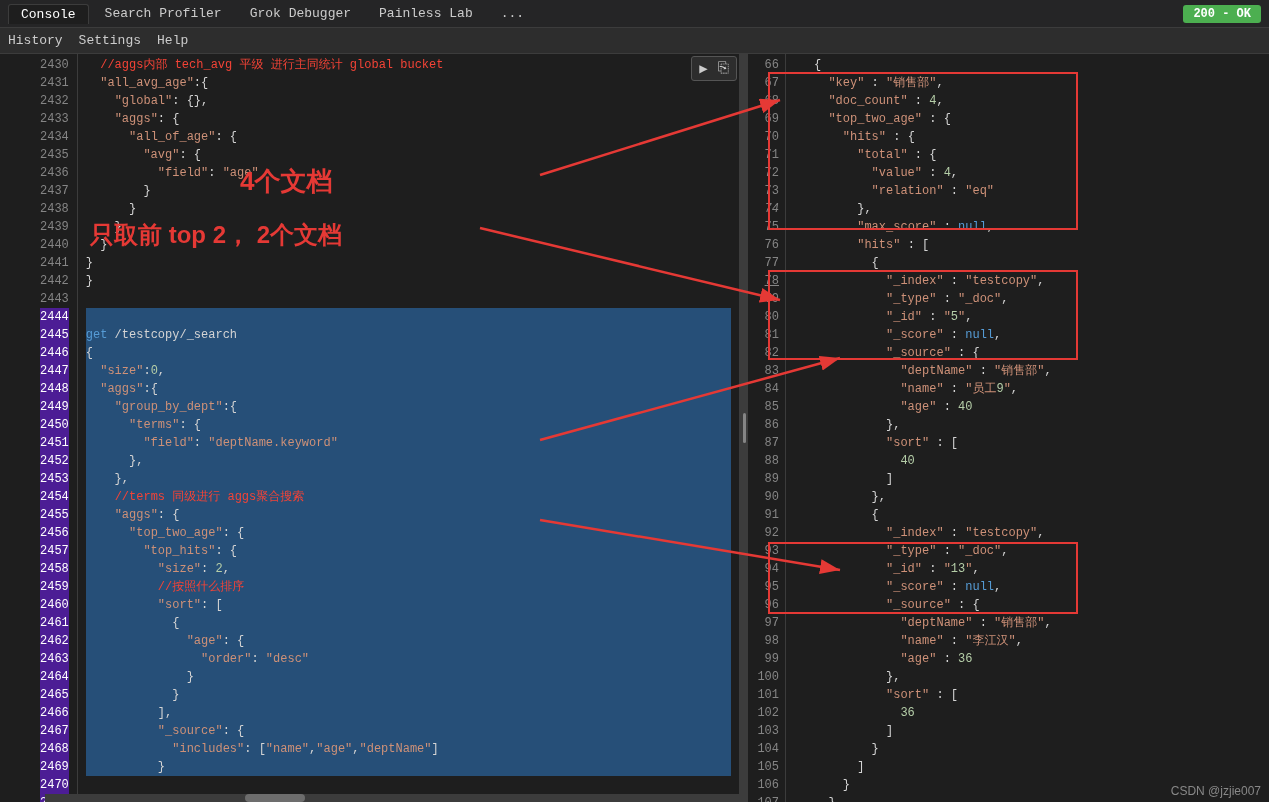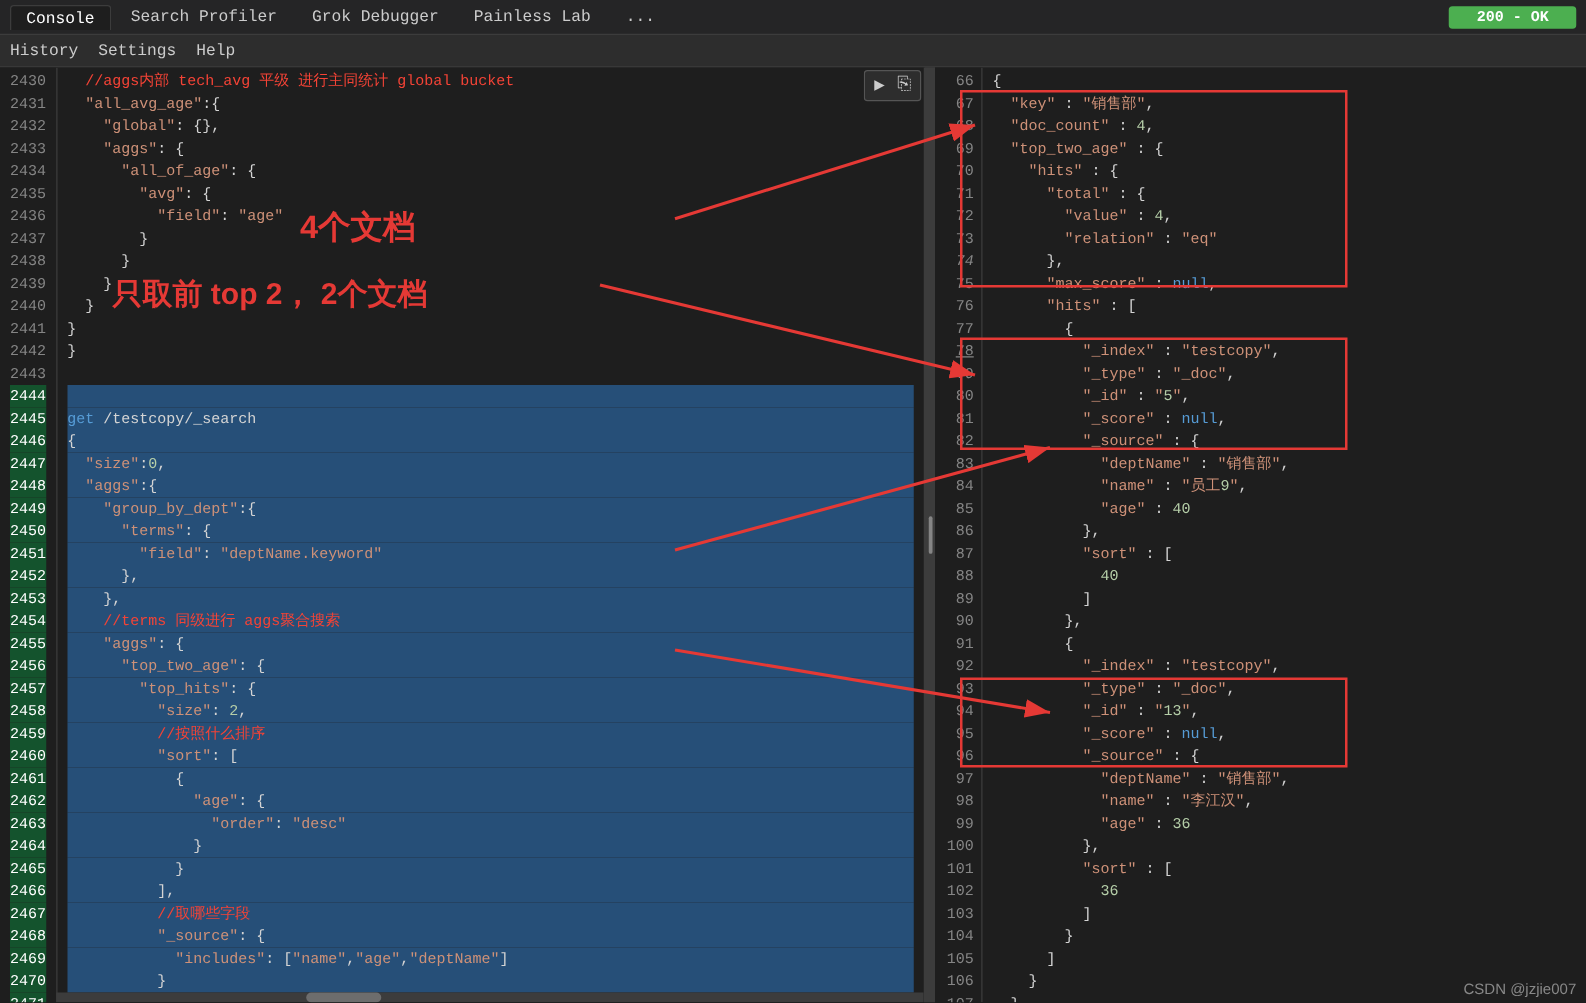"200 - OK" .status-badge { padding: 2px 22px -> 2px 10px }
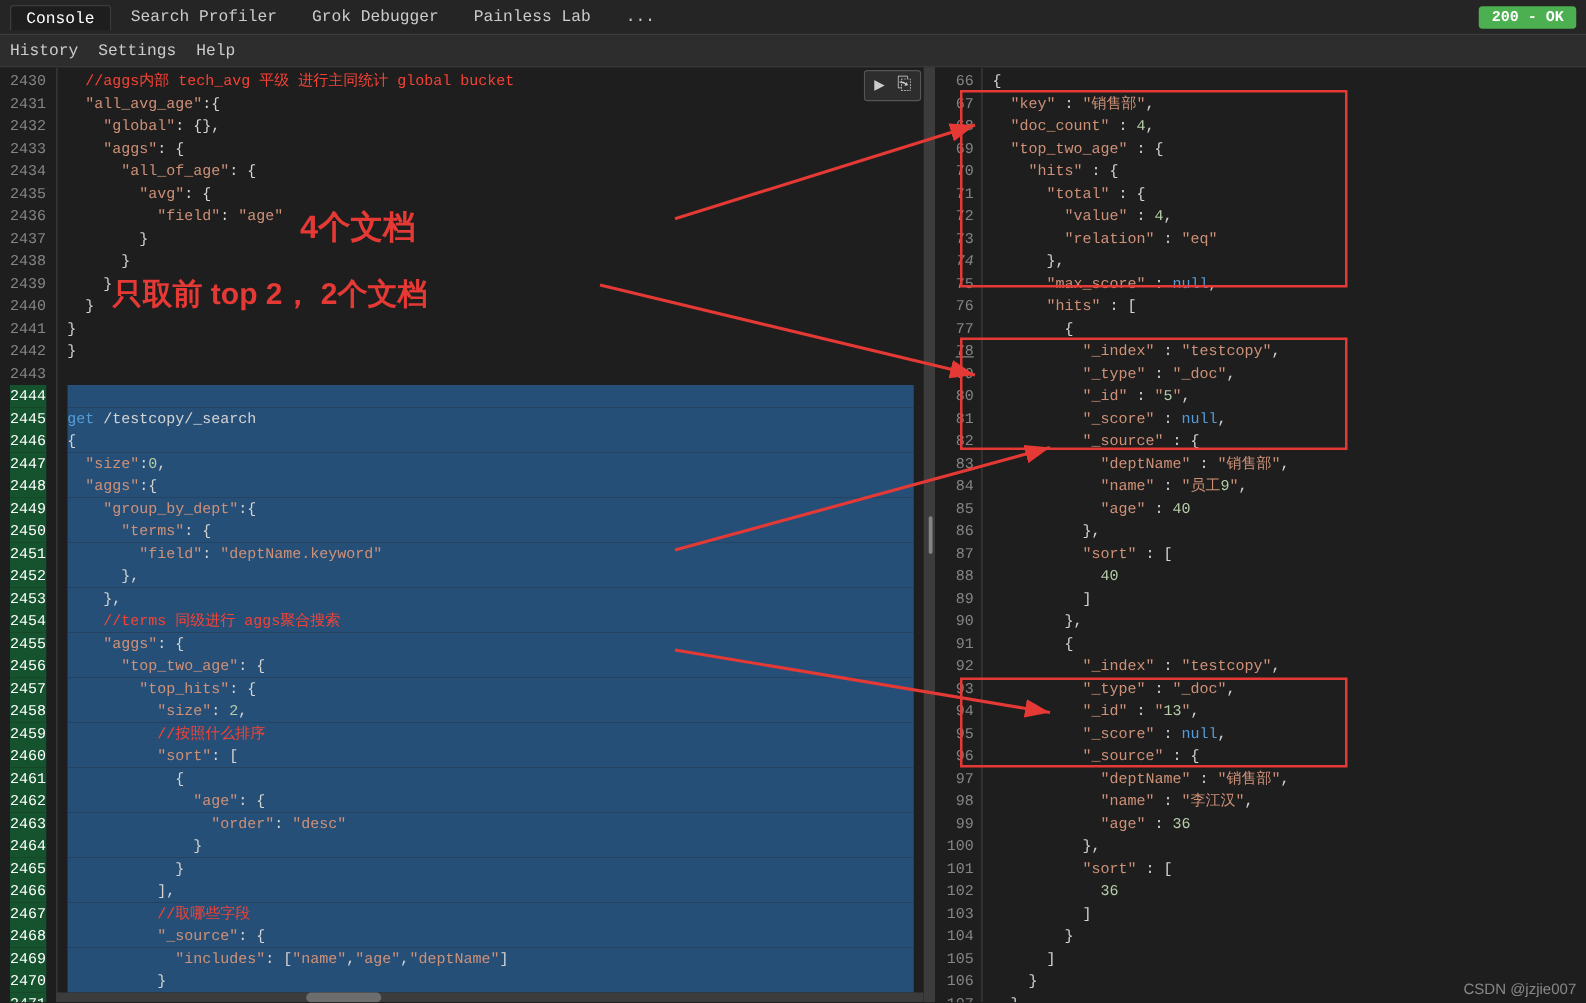"66" .result-scroll { gap: none -> 20px }
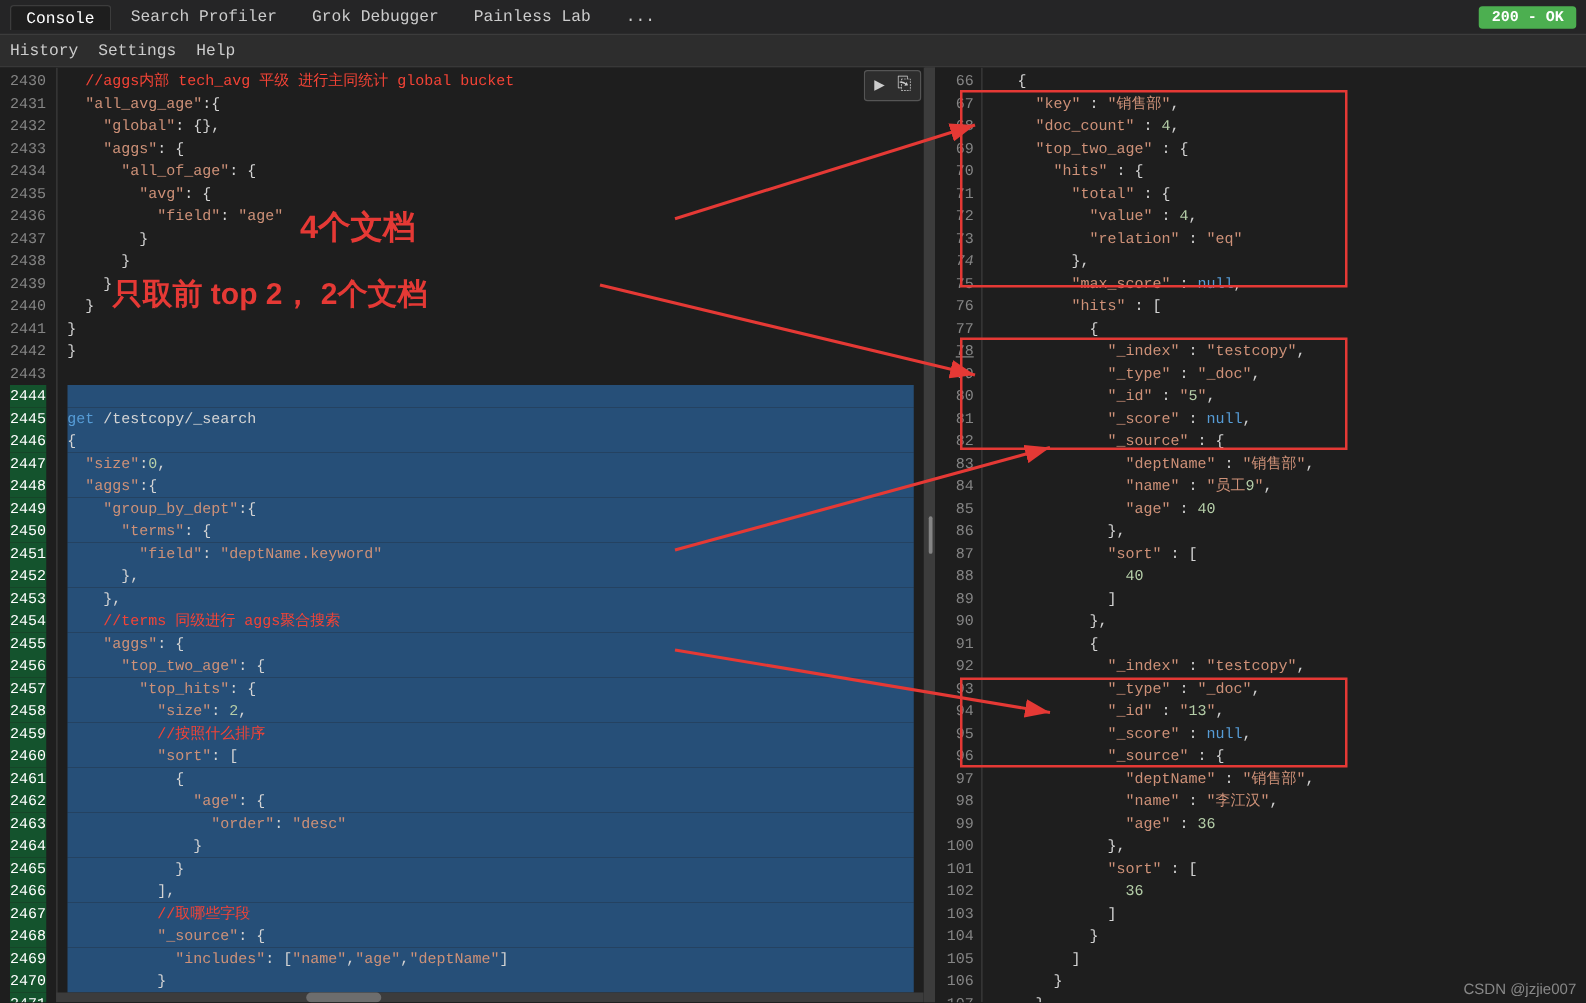"2444" .line-number.active-line { background: #14532d -> #4c1d95; margin-left: none -> 32px }
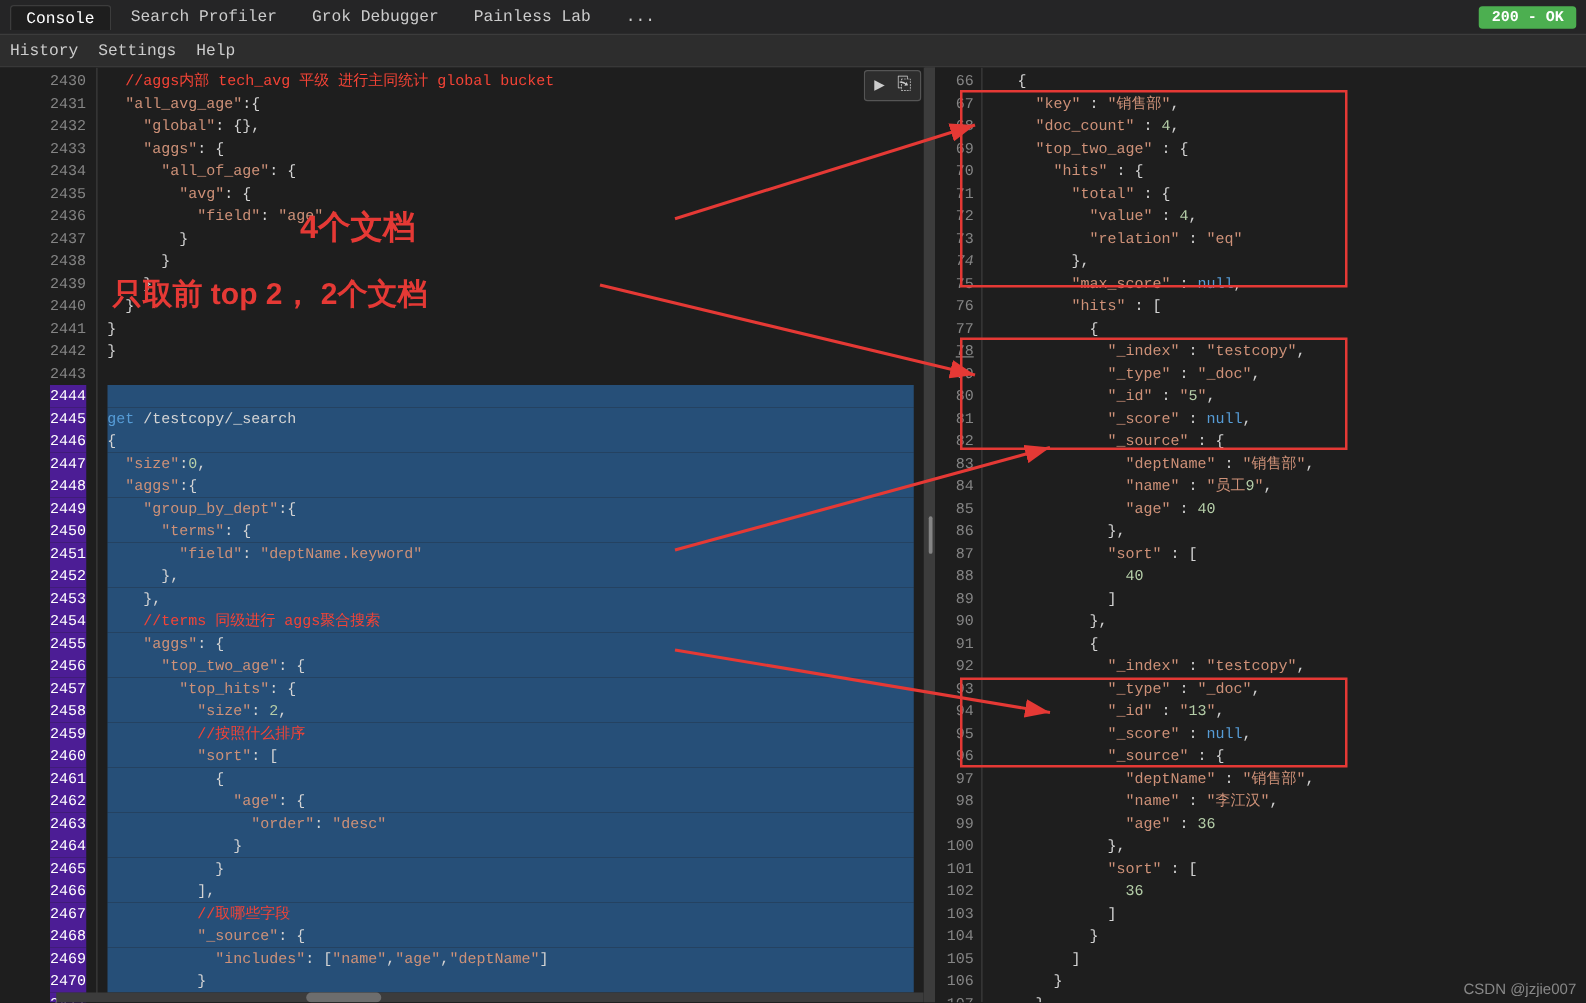"//取哪些字段" div.code-line { html: <div><span> </span><span>//取哪些字段</span></div> -> none }
